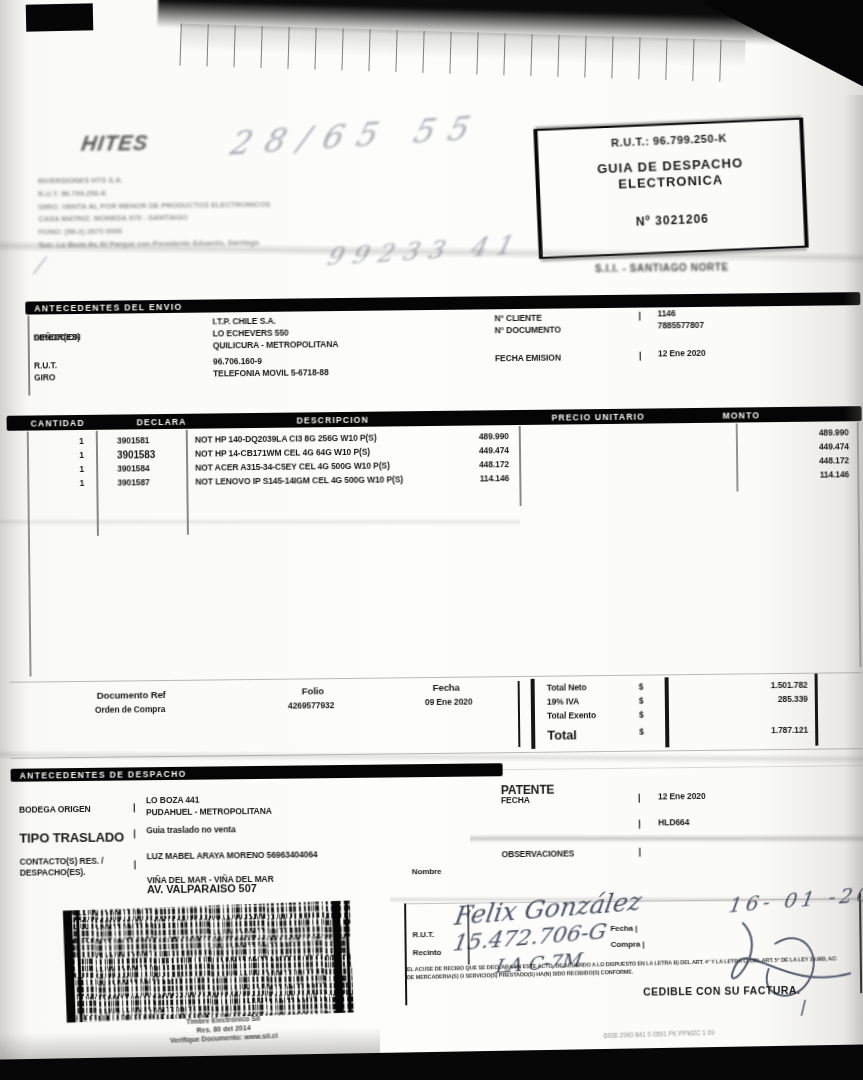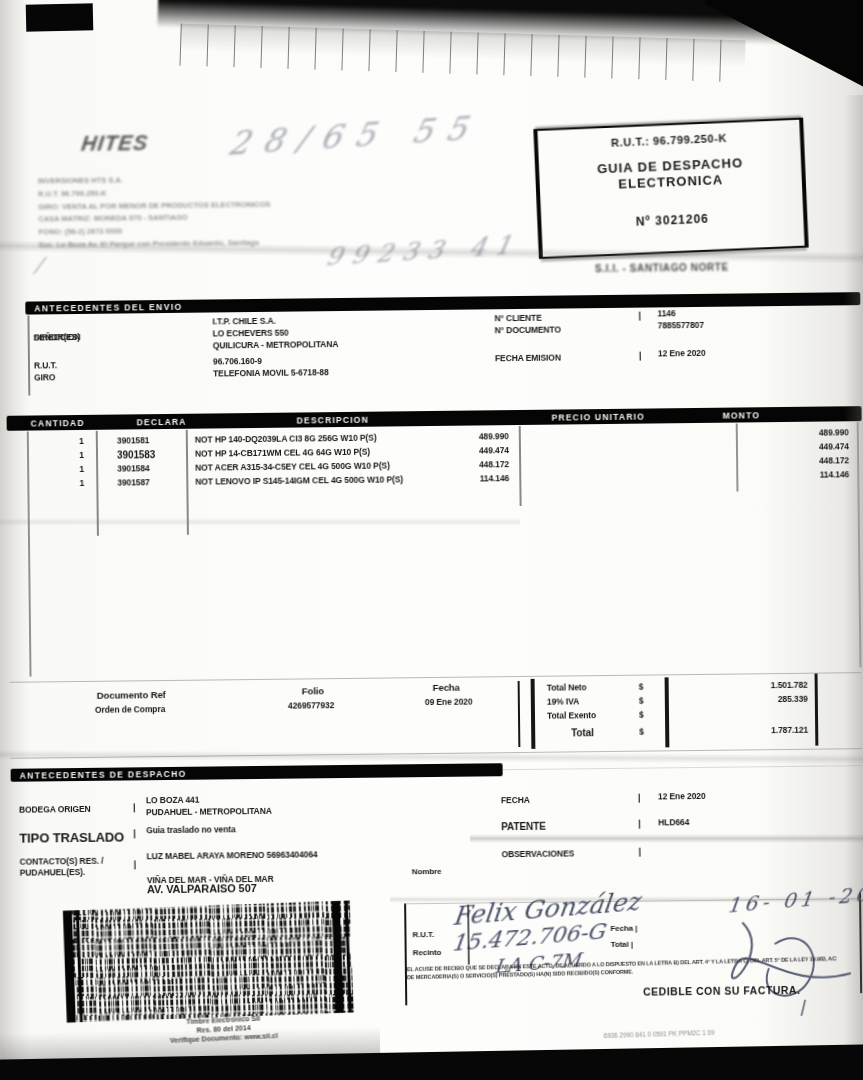"Total" div.t { font-size: 10px -> 13px; margin-left: 24px -> none }
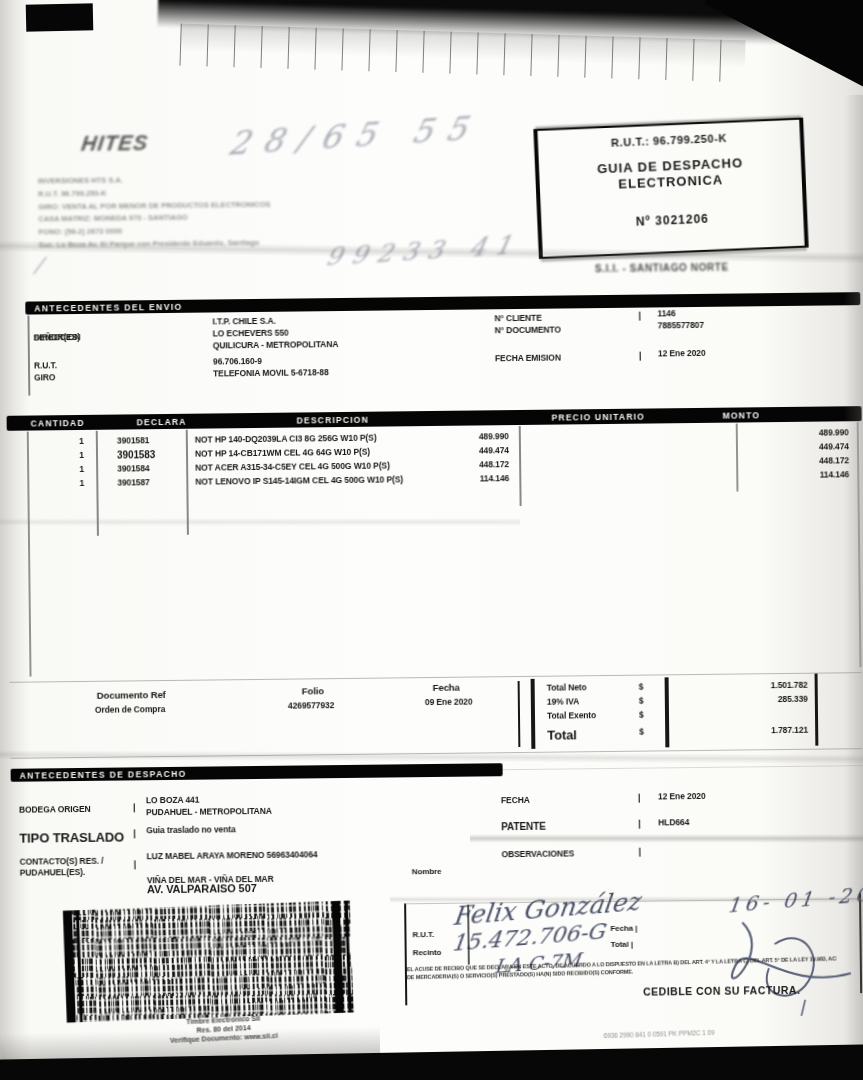"PATENTE" div.t { font-size: 10px -> 12px; top: 822px -> 784px }
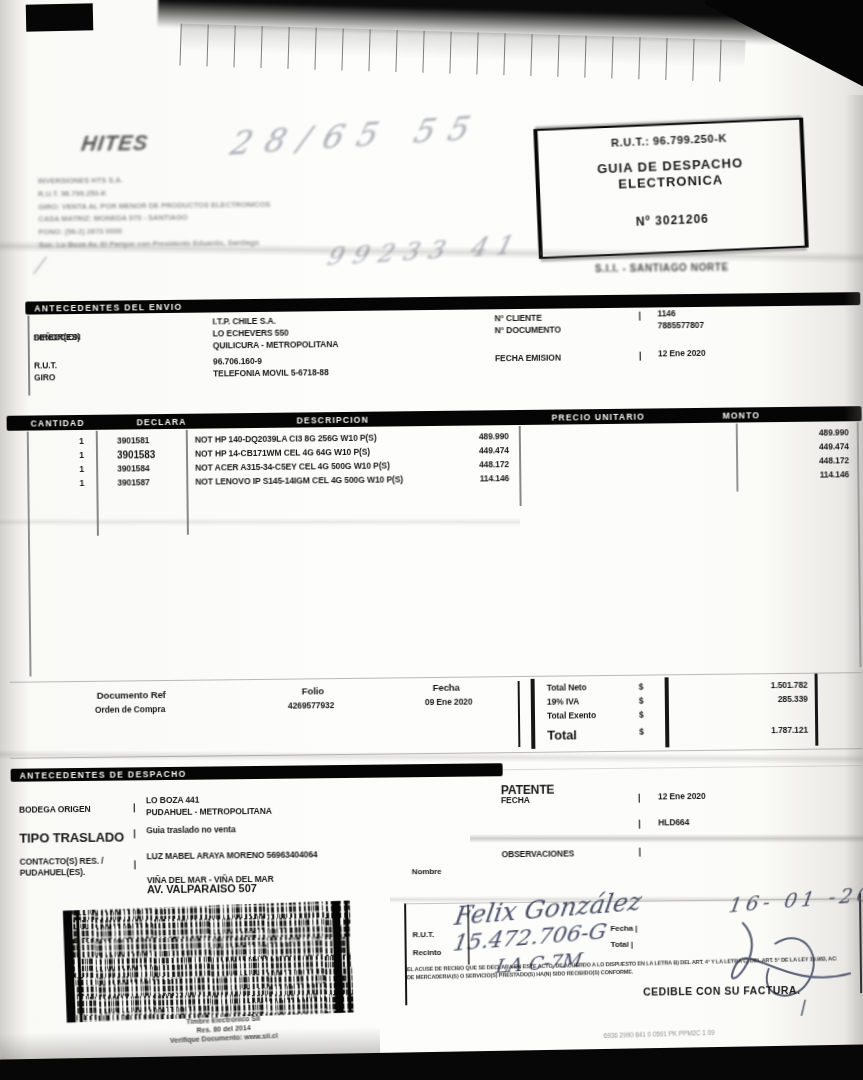"PUDAHUEL(ES)." div.t { text: PUDAHUEL -> DESPACHO }
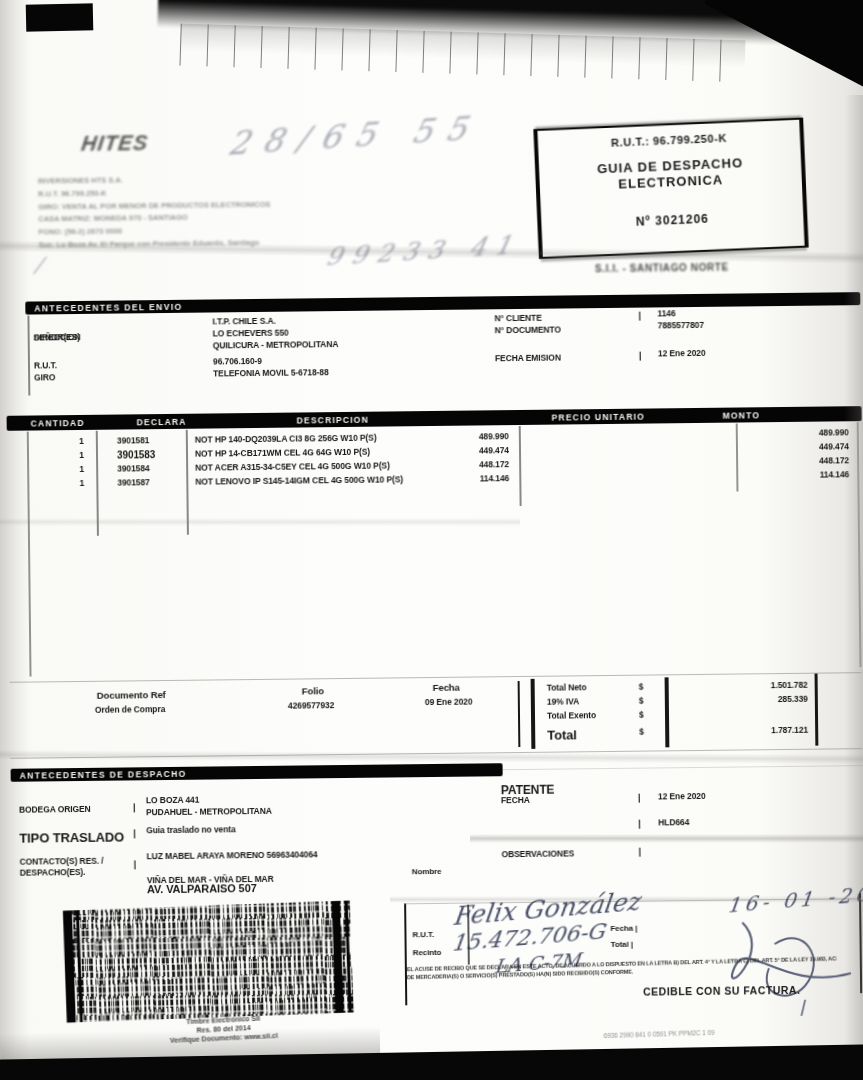"Total |" div.t { text: Total -> Compra }
